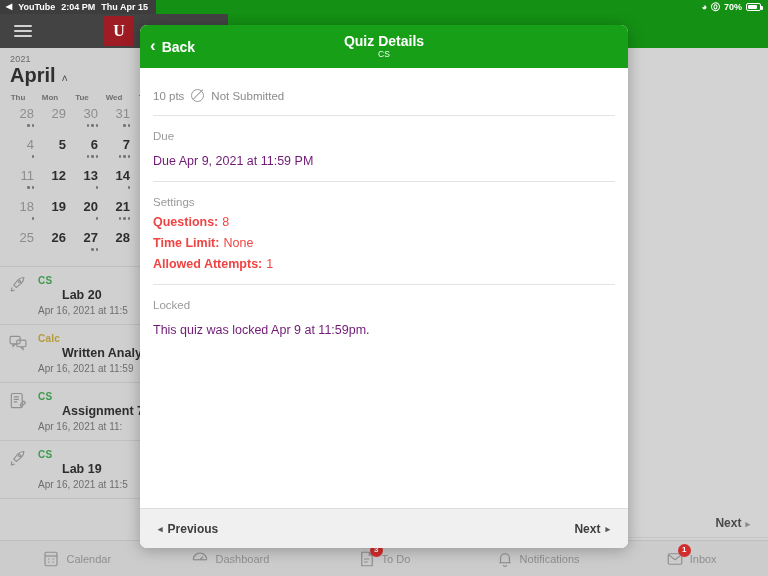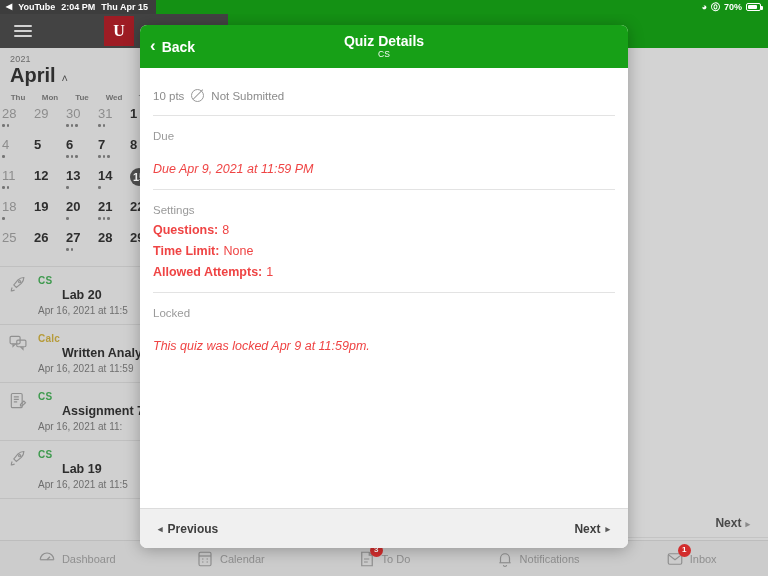"28" .cal-cell { align-items: flex-start -> flex-end }
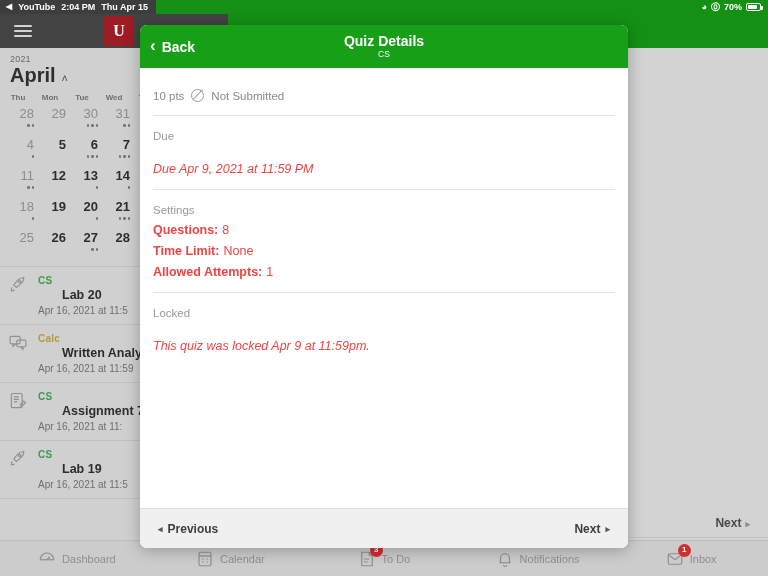"Due Apr 9, 2021 at" .m-value { color: #ef4444 -> #701a75; font-style: italic -> none; margin-top: 20px -> 12px }
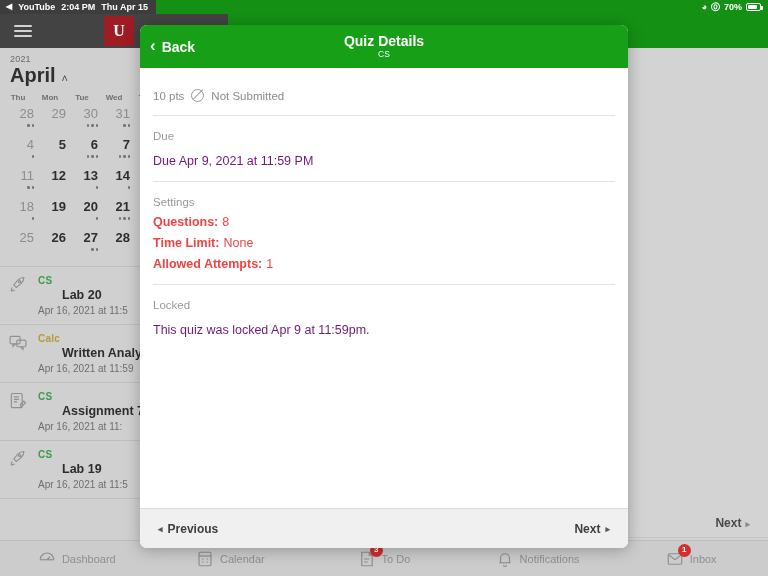"Dashboard" div.tab { order: before "Calendar" -> after "Calendar" }
